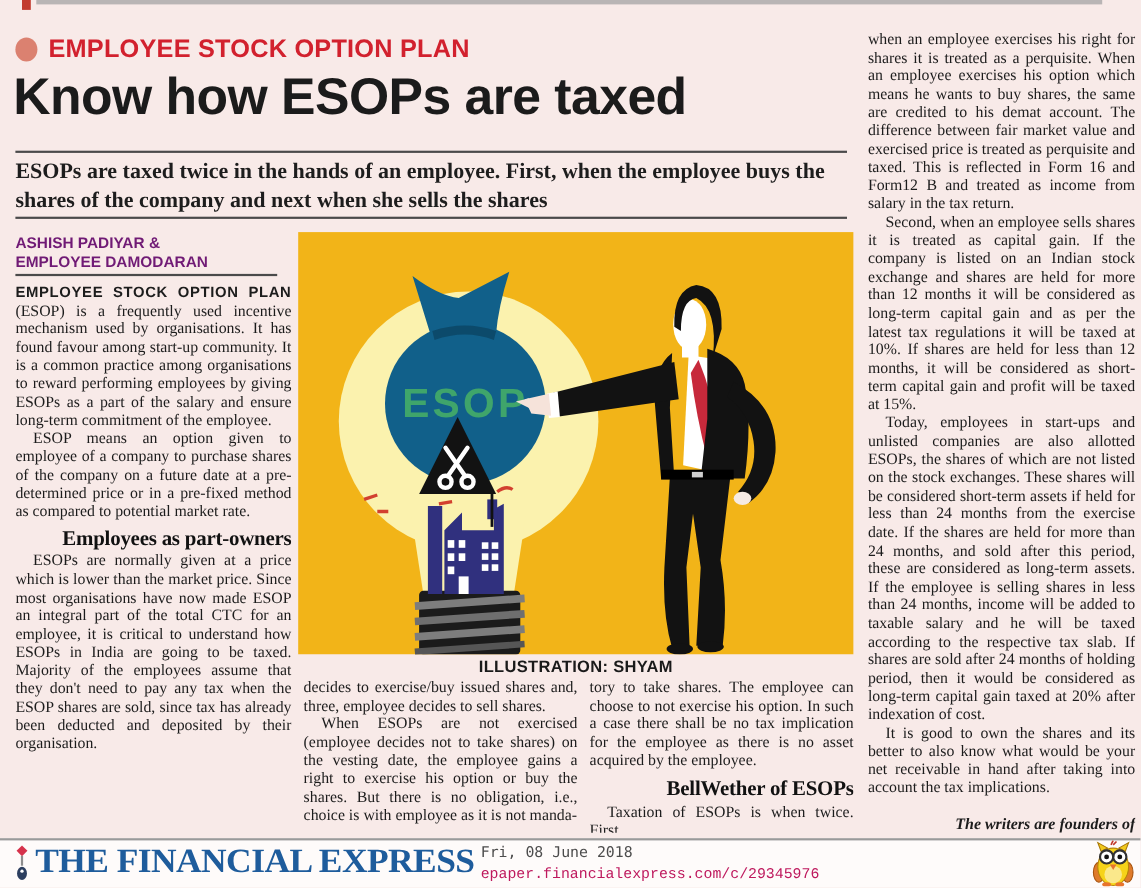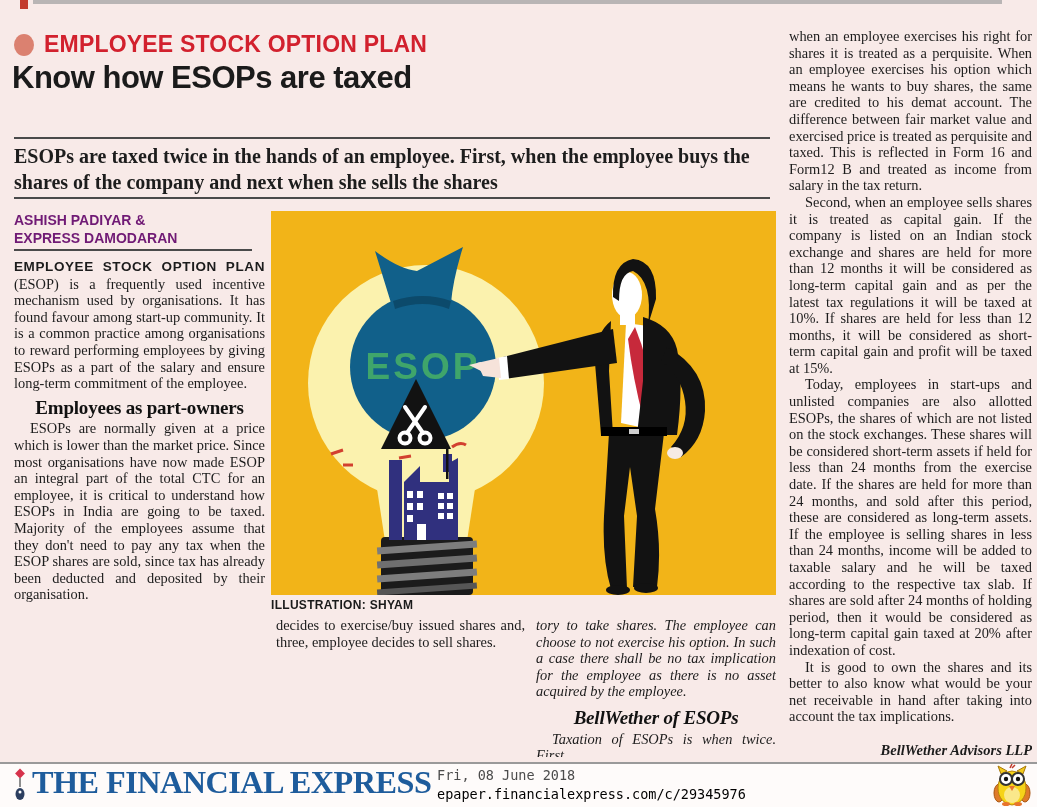"Know how ESOPs are taxed" .headline { font-size: 31px -> 47px }
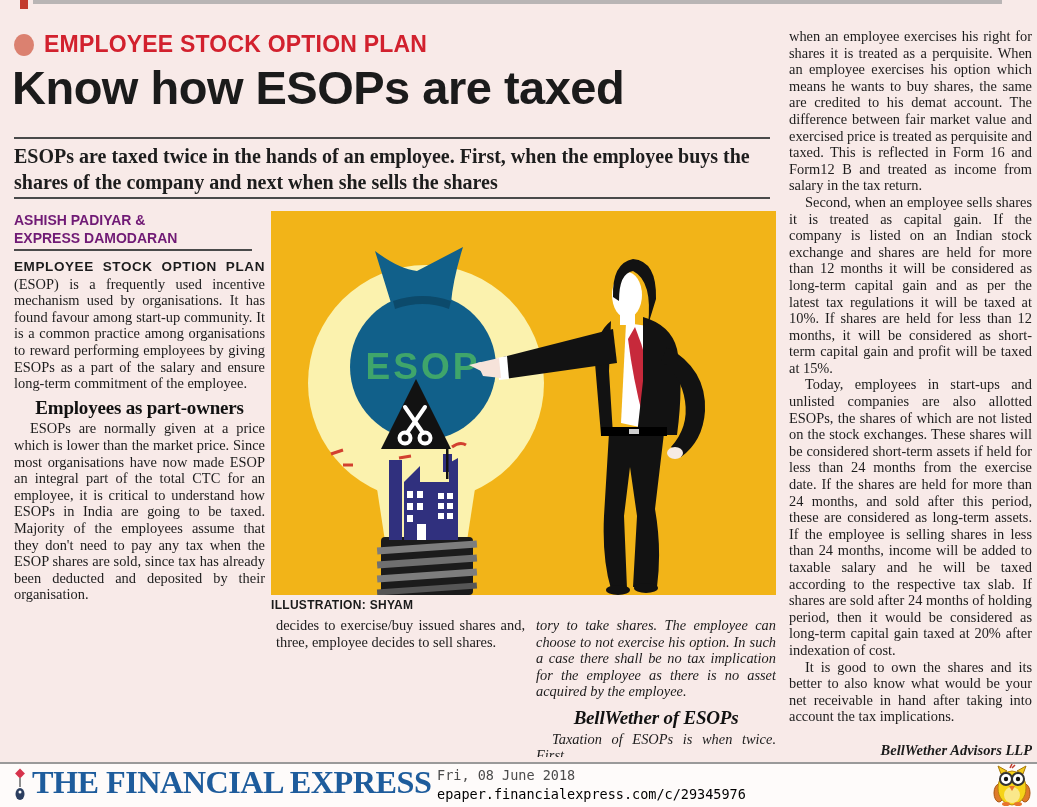"EXPRESS DAMODARAN" div { text: EXPRESS -> EMPLOYEE }
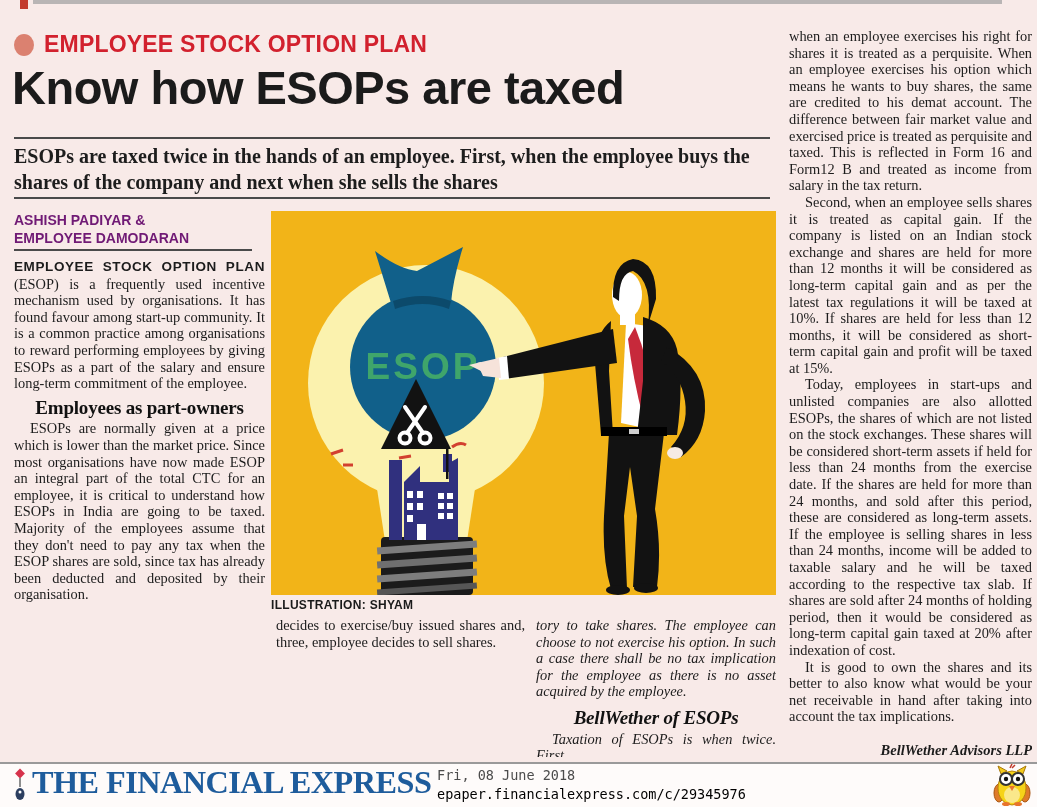"ESOP means an option given" p.indent { html: none -> <p>ESOP means an option given to employee of a company to purchase shares of the company on a future date at a pre-determined price or in a pre-fixed method as compared to potential market rate.</p> }
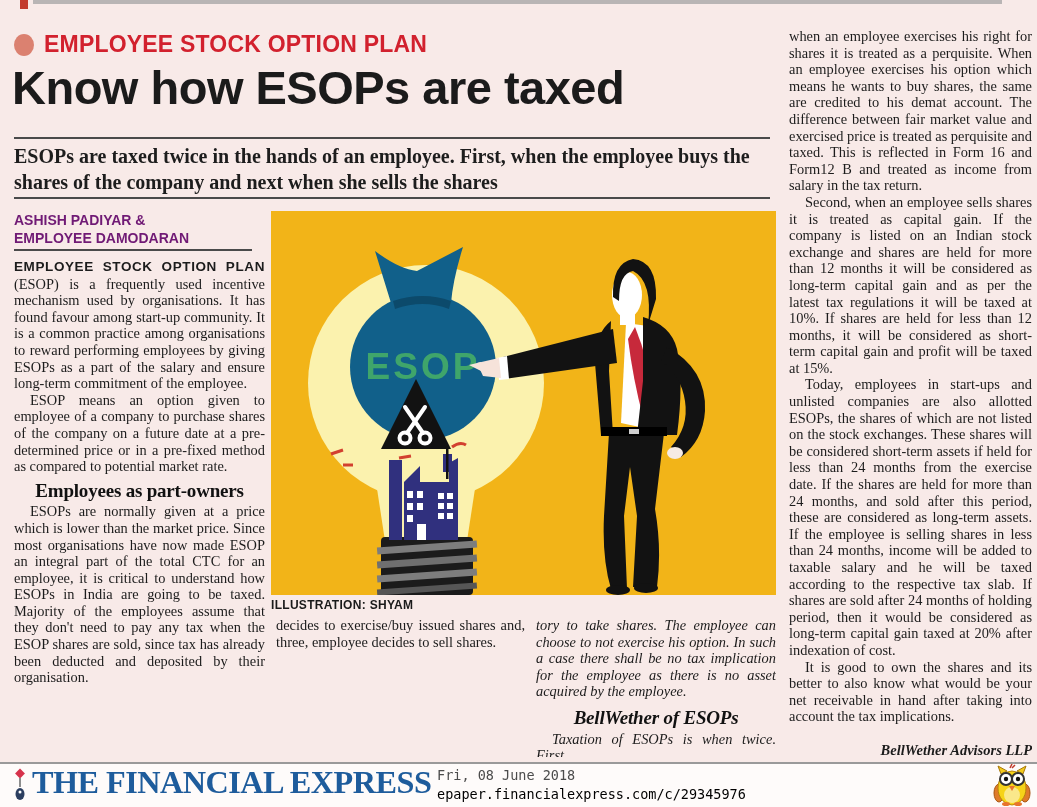"Employees as part-owners" .sect-head { text-align: center -> right }
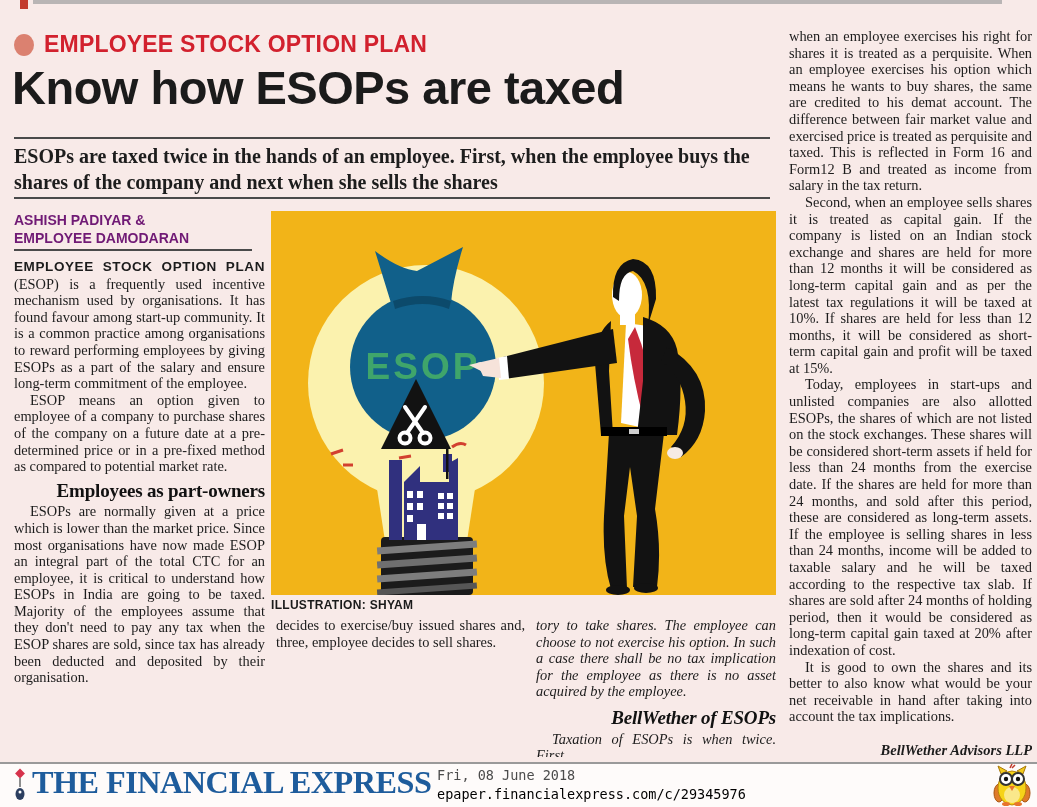"ILLUSTRATION: SHYAM" .illo-caption { font-size: 12px -> 15px; text-align: left -> center }
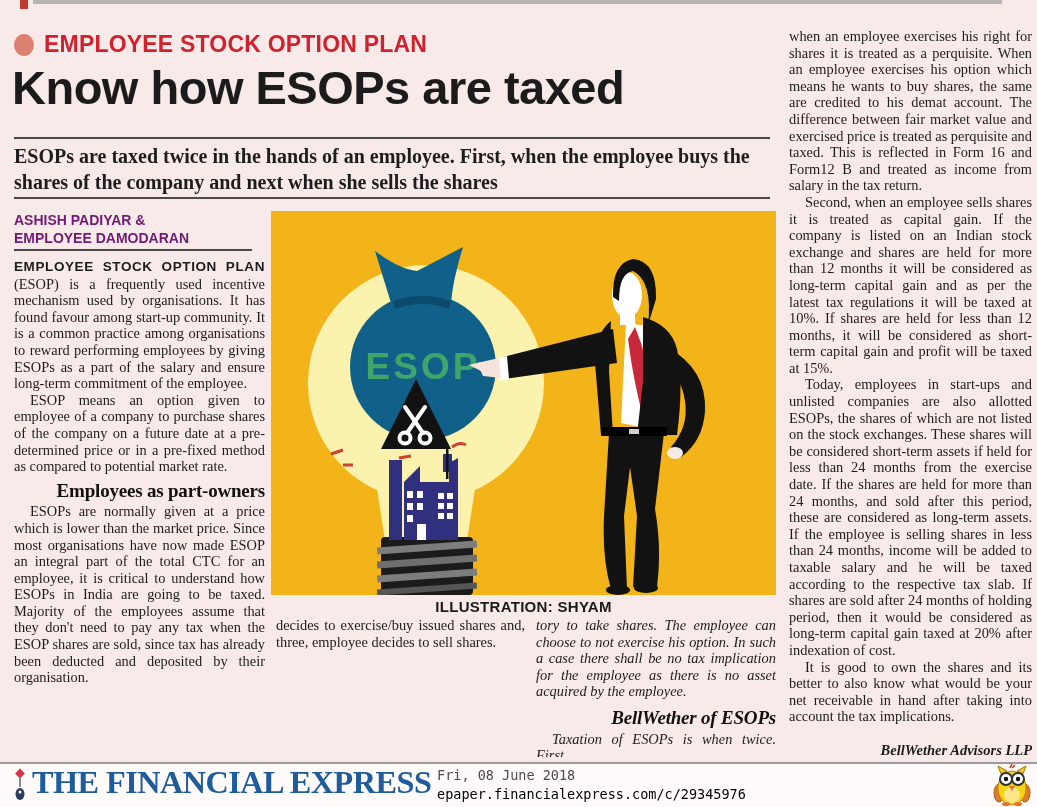"tory to take shares. The" .col3 { font-style: italic -> none }
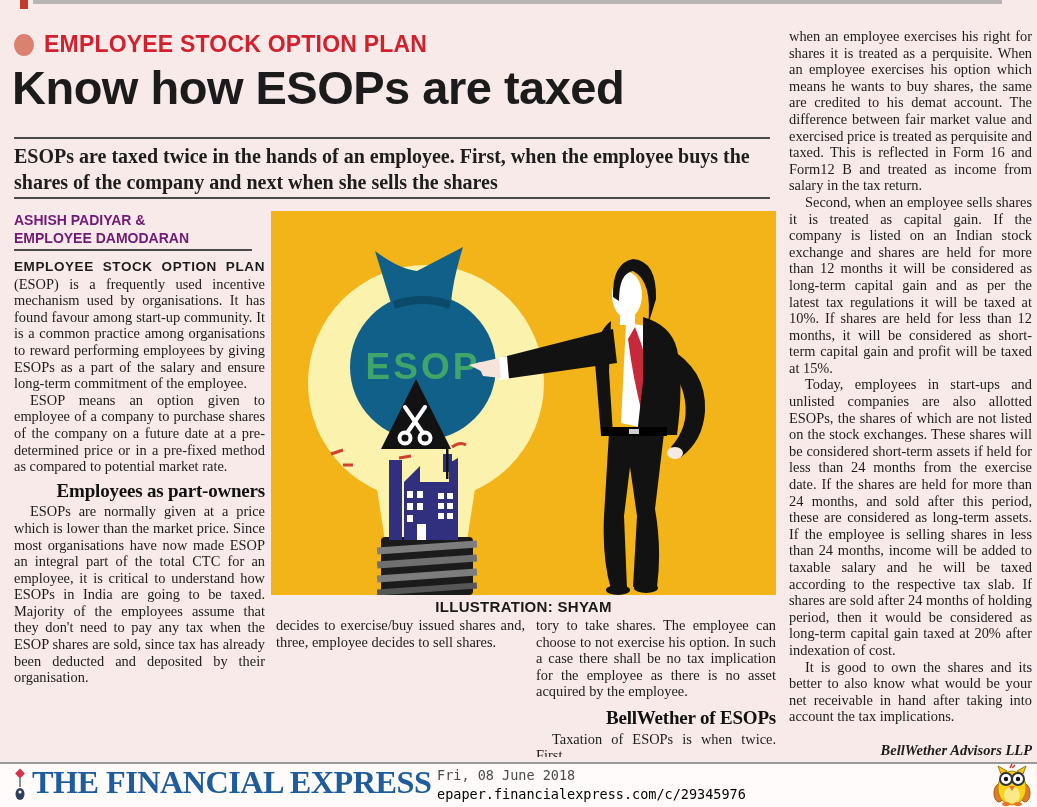"When ESOPs are not exercised" p.indent { html: none -> <p>When ESOPs are not exercised (employee decides not to take shares) on the vesting date, the employee gains a right to exercise his option or buy the shares. But there is no obligation, i.e., choice is with employee as it is not manda-</p> }
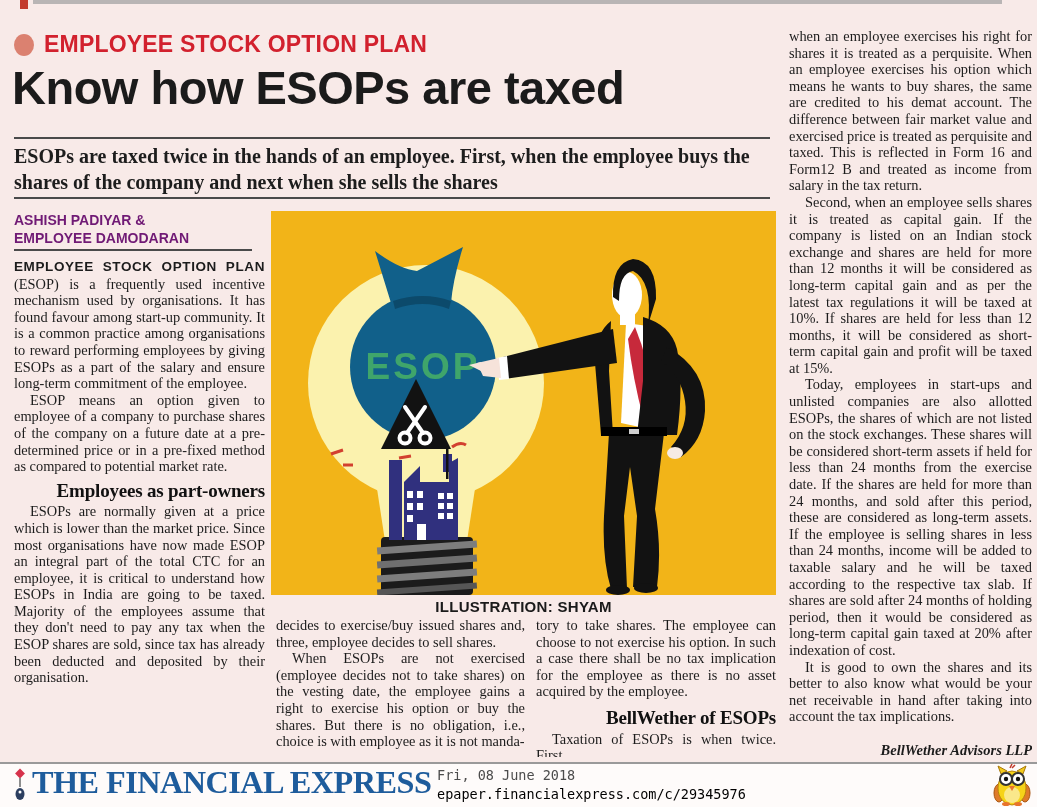"The writers are founders of" div { html: none -> <div>The writers are founders of</div> }
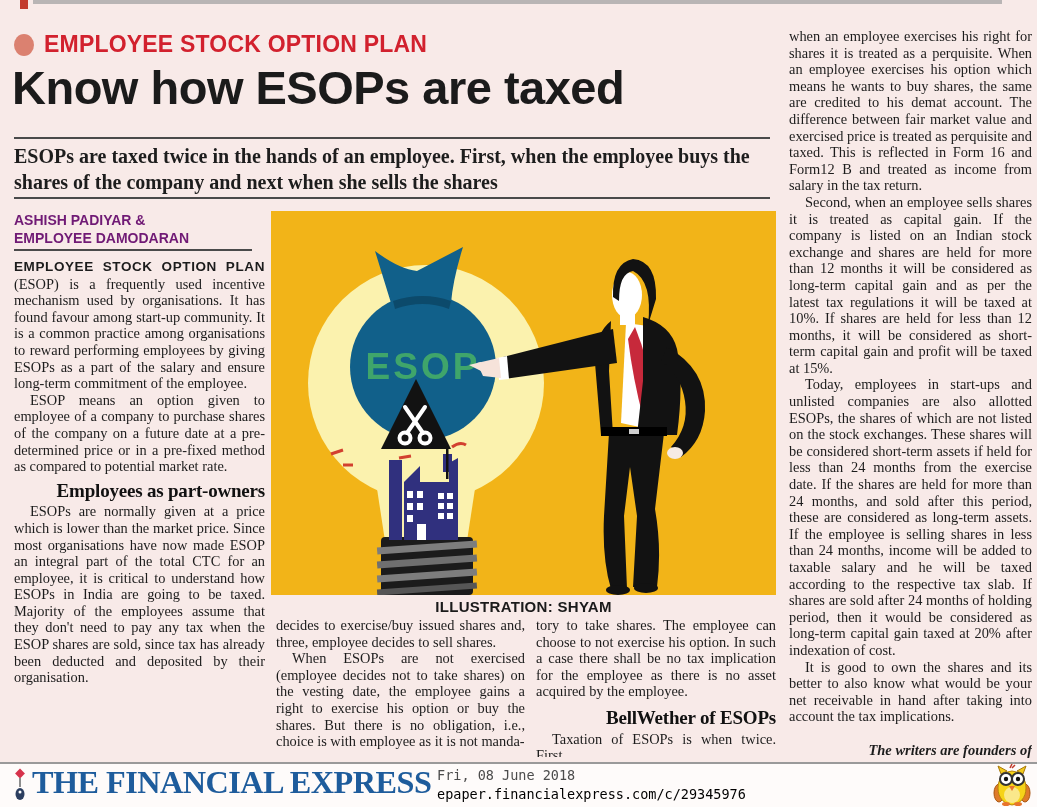"epaper.financialexpress.com/c/29345976" .stamp a { color: #000000 -> #be185d; font-family: none -> Liberation Mono, monospace }
